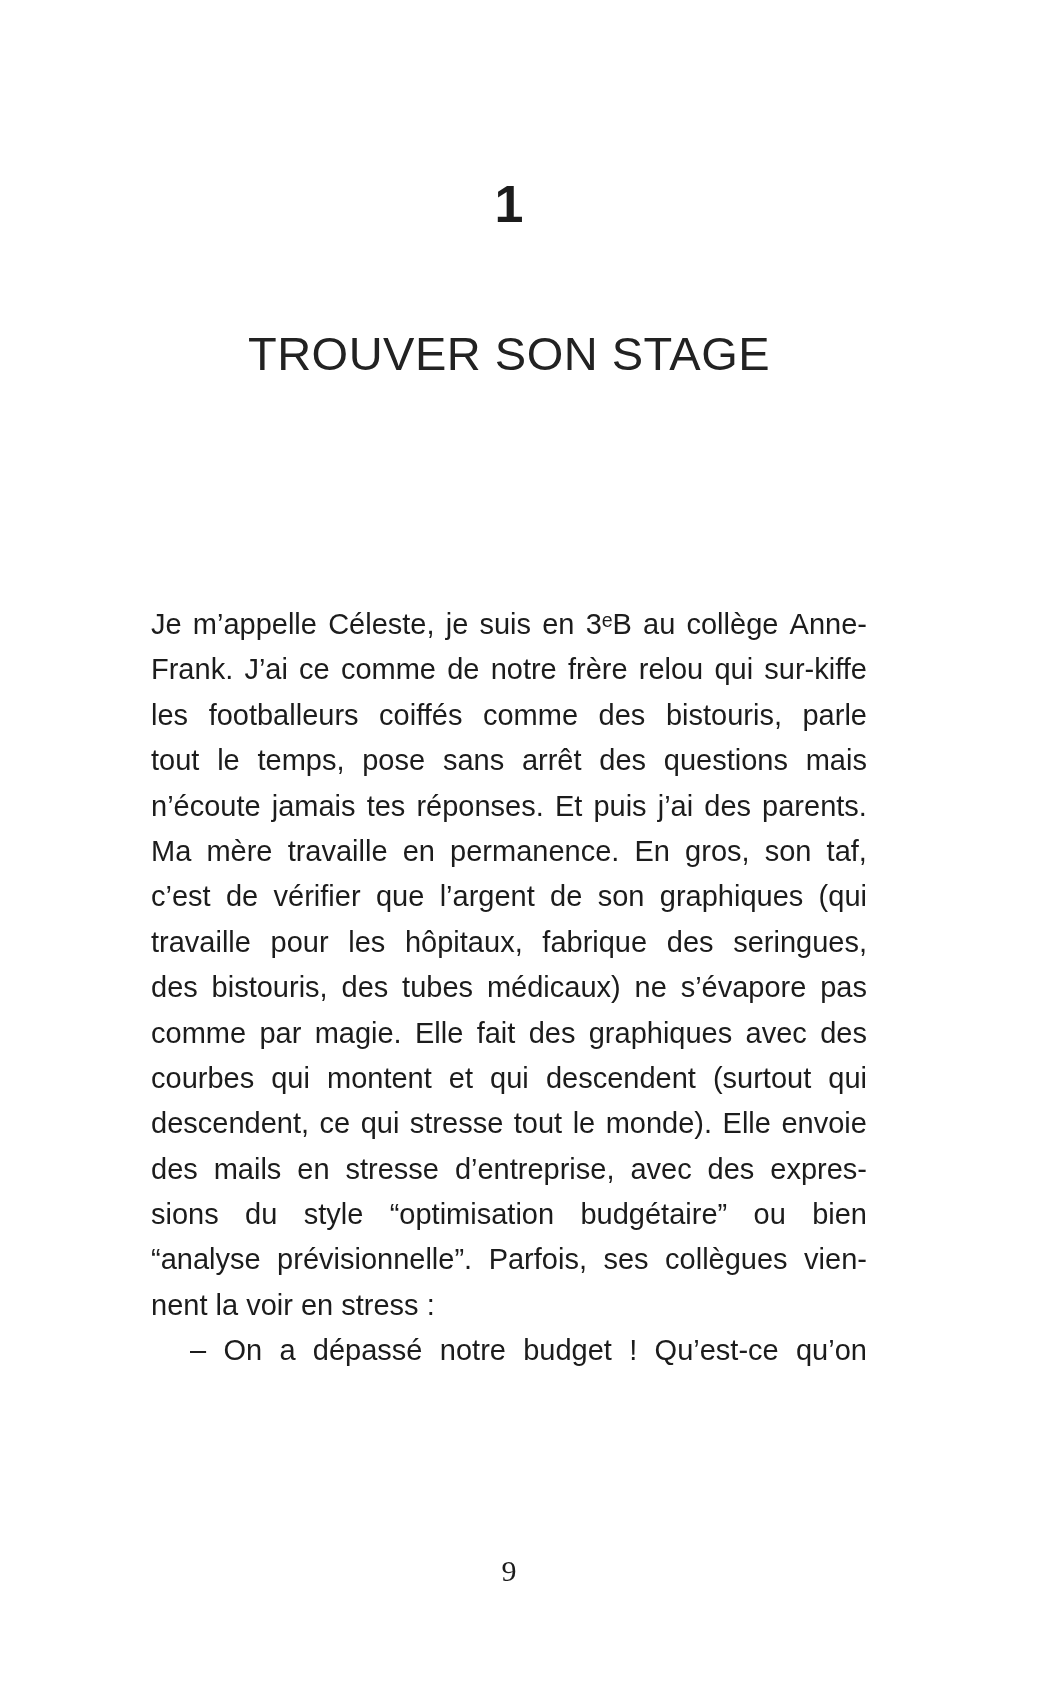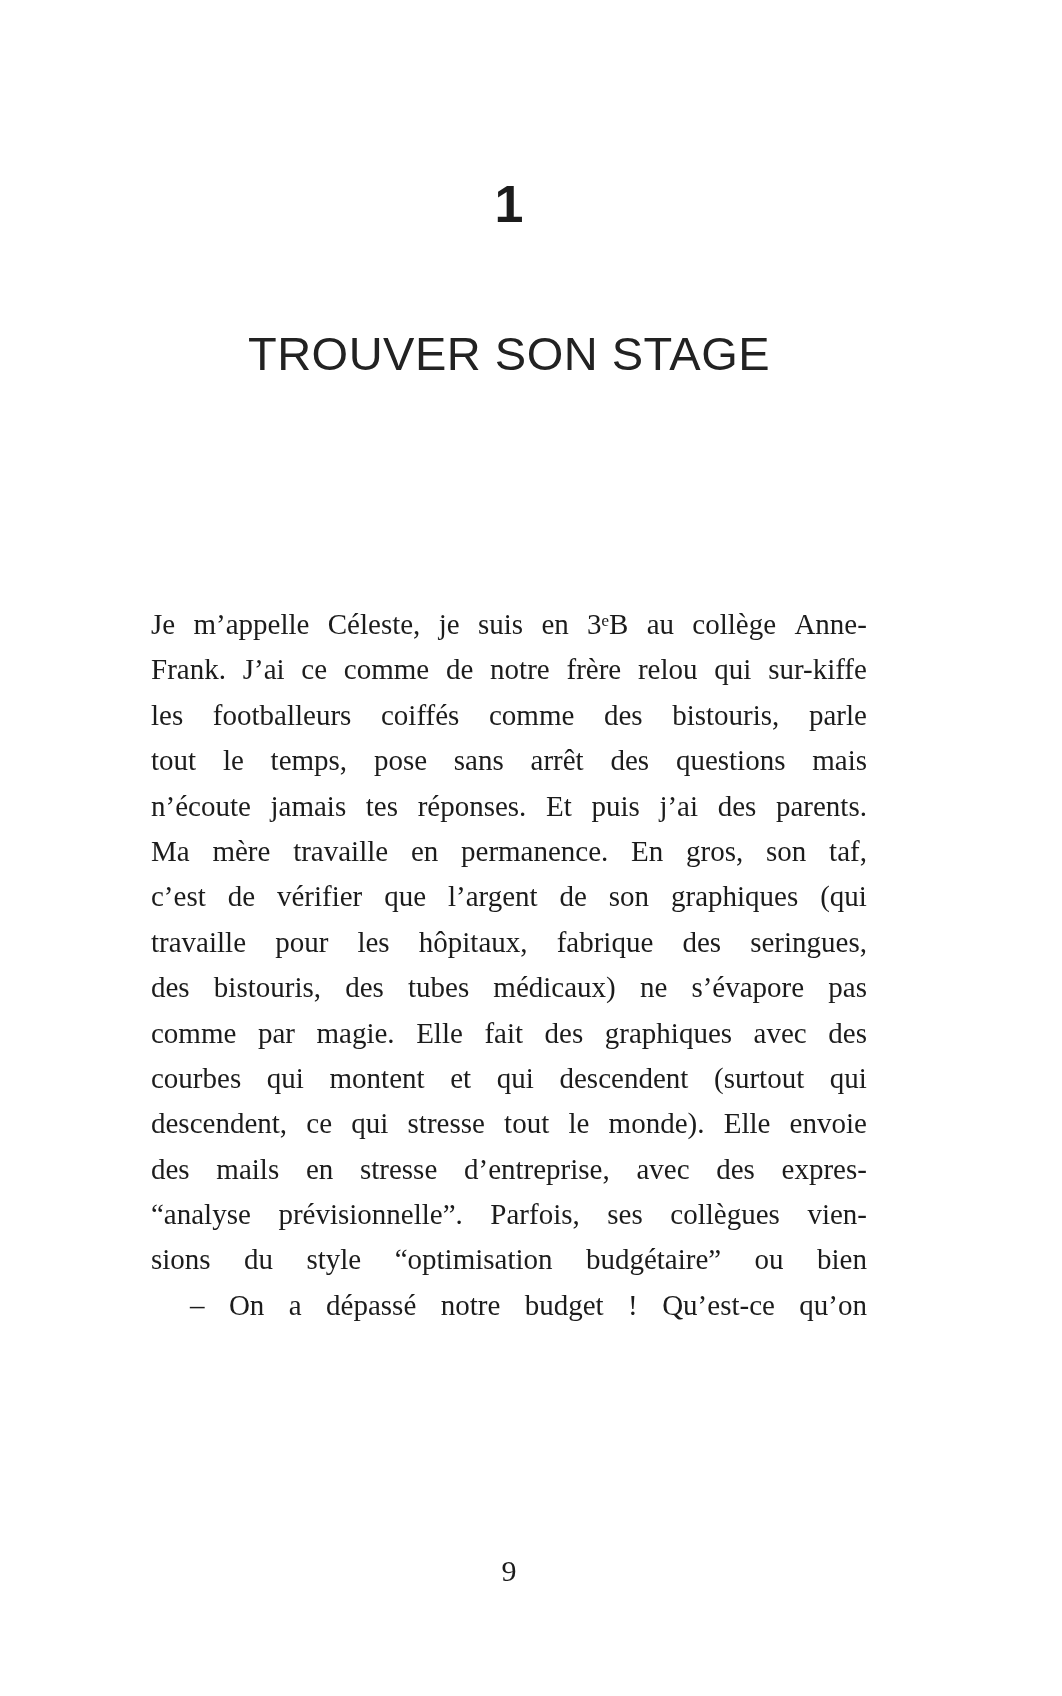"Je" .body-text { font-family: Liberation Serif, serif -> Liberation Sans, sans-serif }
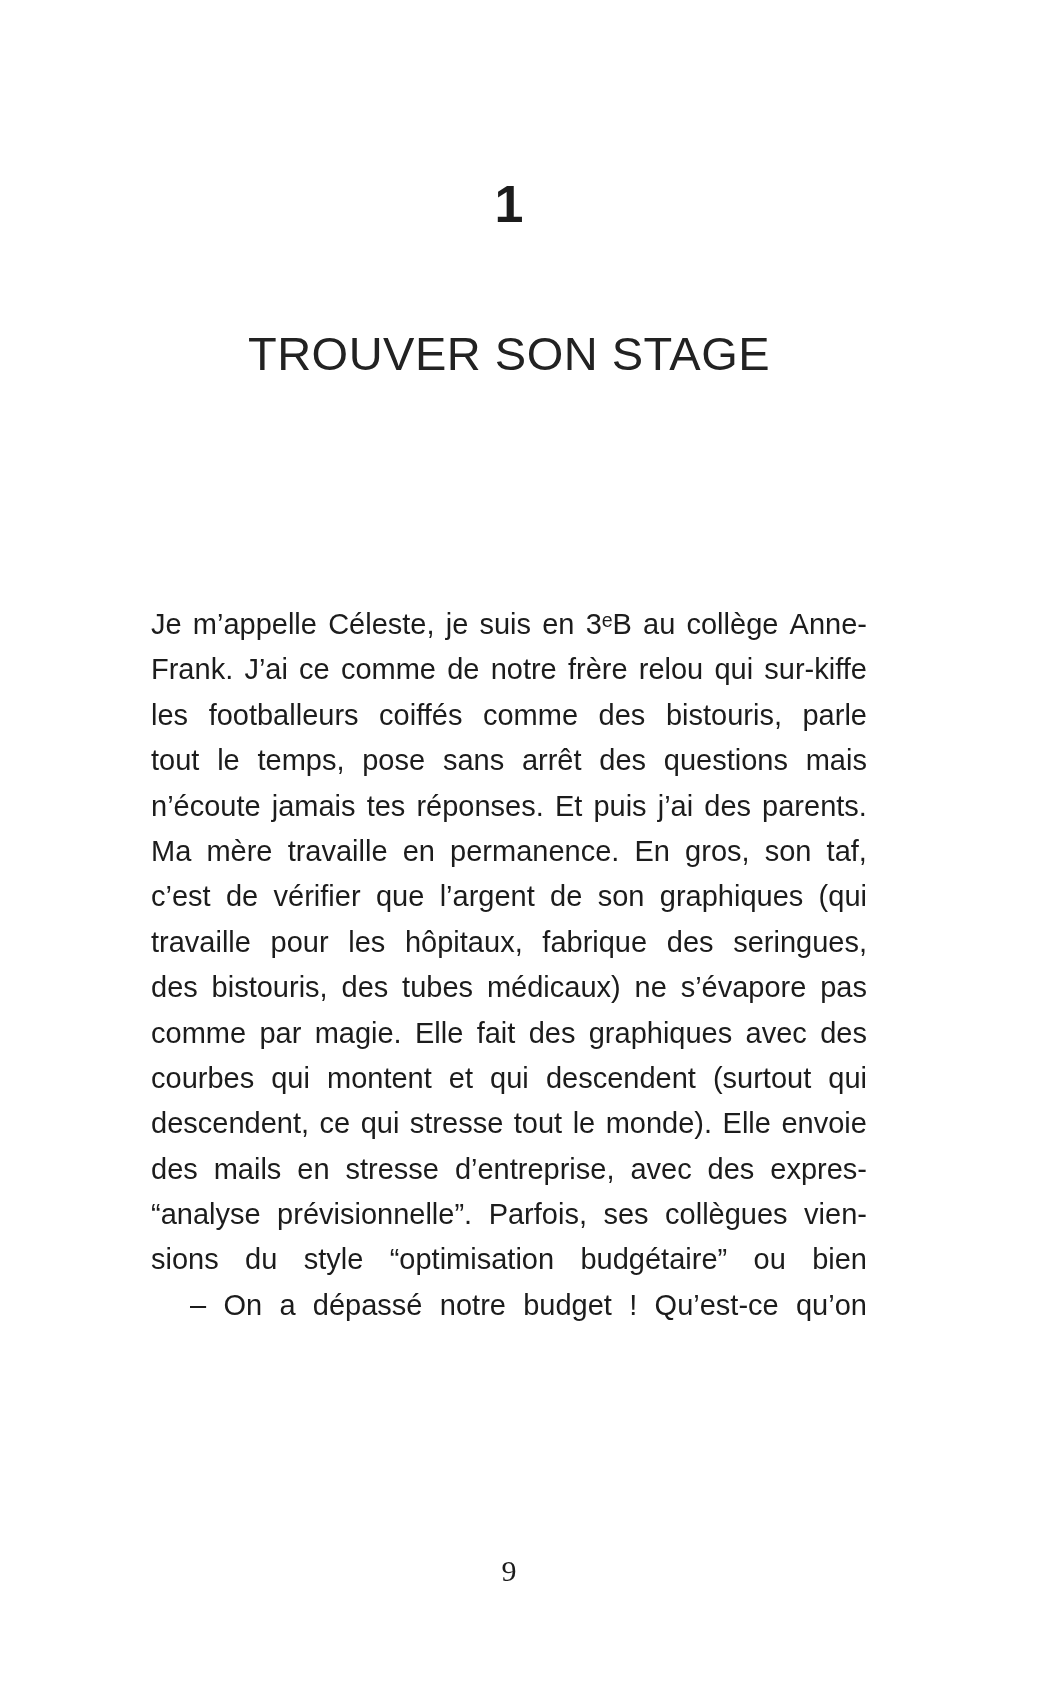"“analyse" div.line { order: before "sions" -> after "sions" }
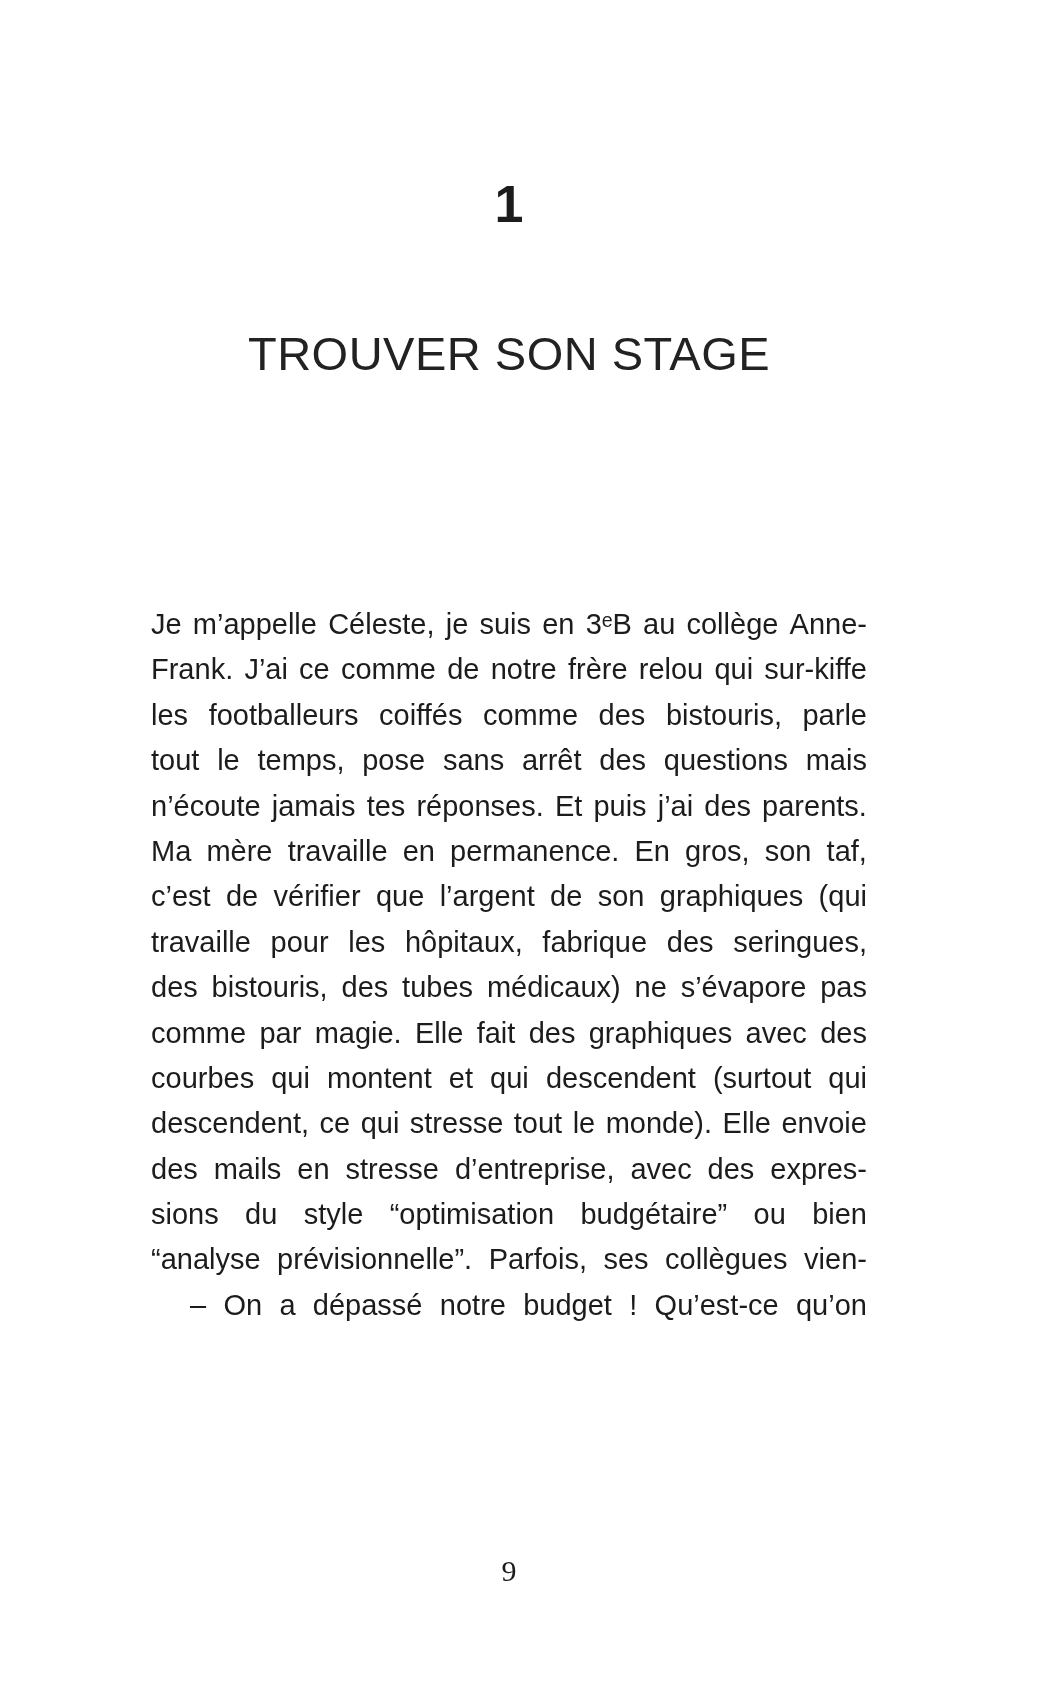"nent la voir en stress" div.line { html: none -> <div>nent la voir en stress :</div> }
